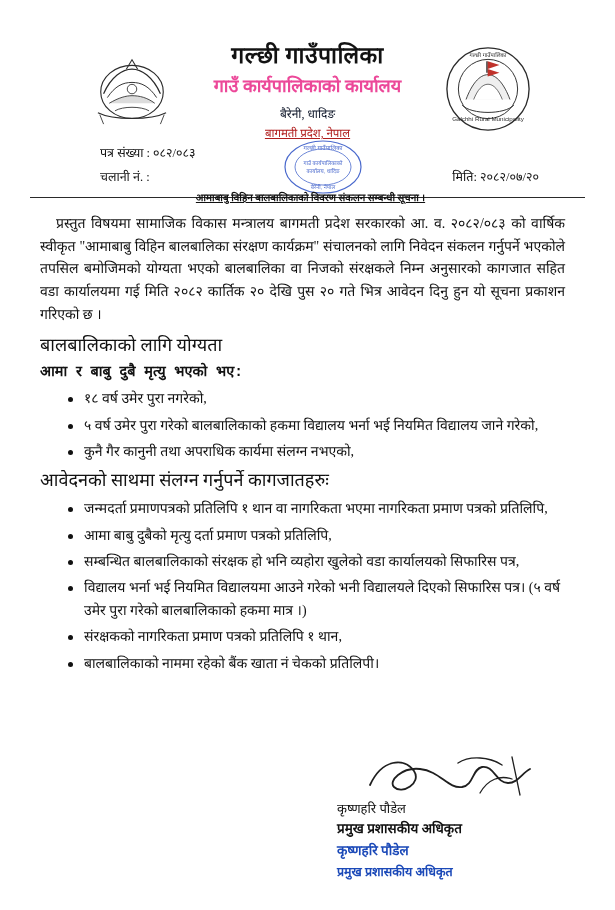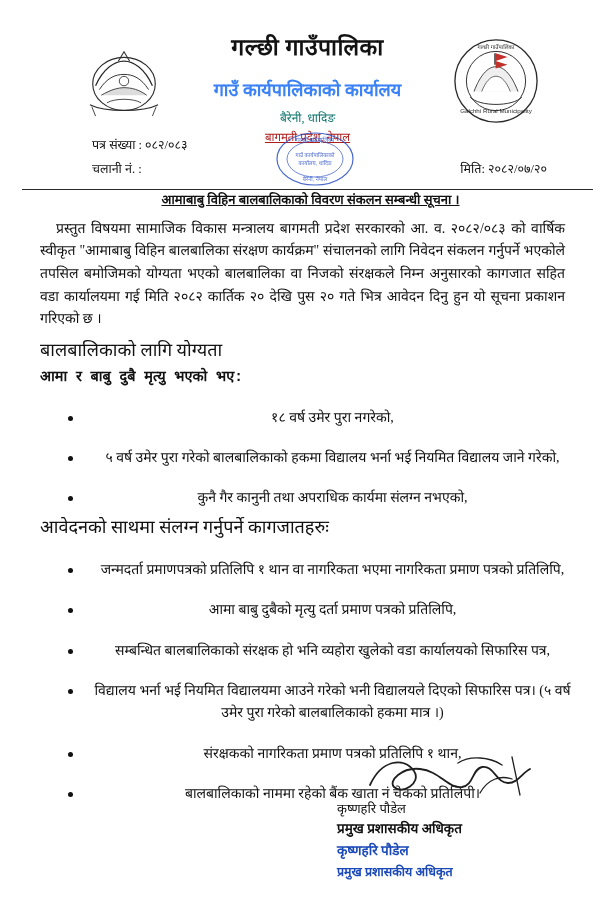"गल्छी गाउँपालिका" .page { padding: 8px -> 16px }
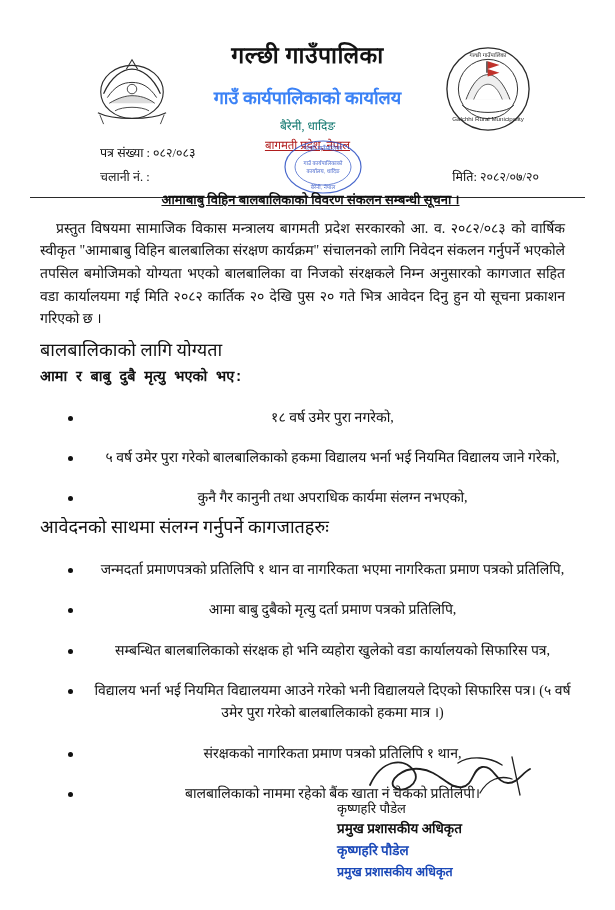"गाउँ कार्यपालिकाको कार्यालय" .office-name { color: #3b82f6 -> #ec4899; margin-top: 14px -> 2px }
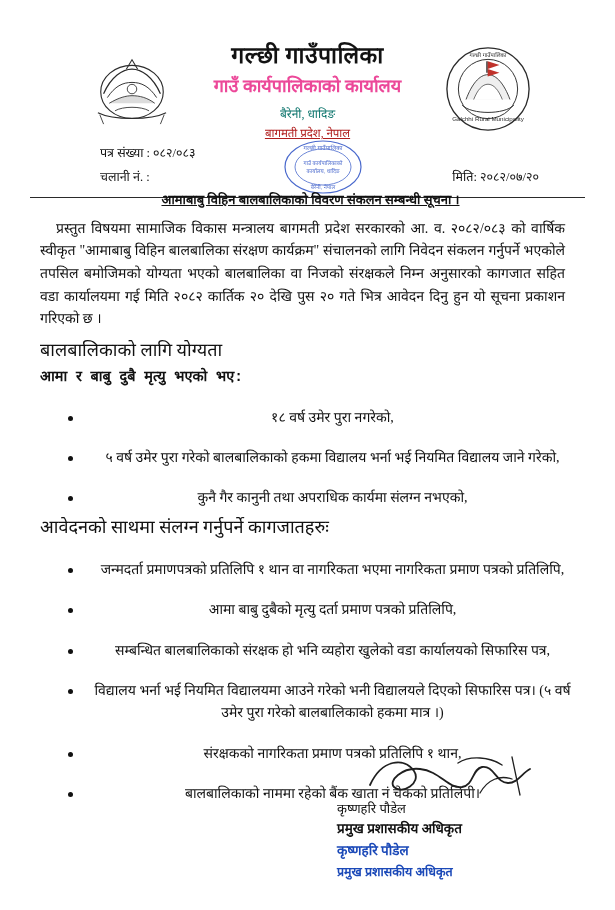"बैरेनी, धादिङ" .place { color: #0f766e -> #0f172a }
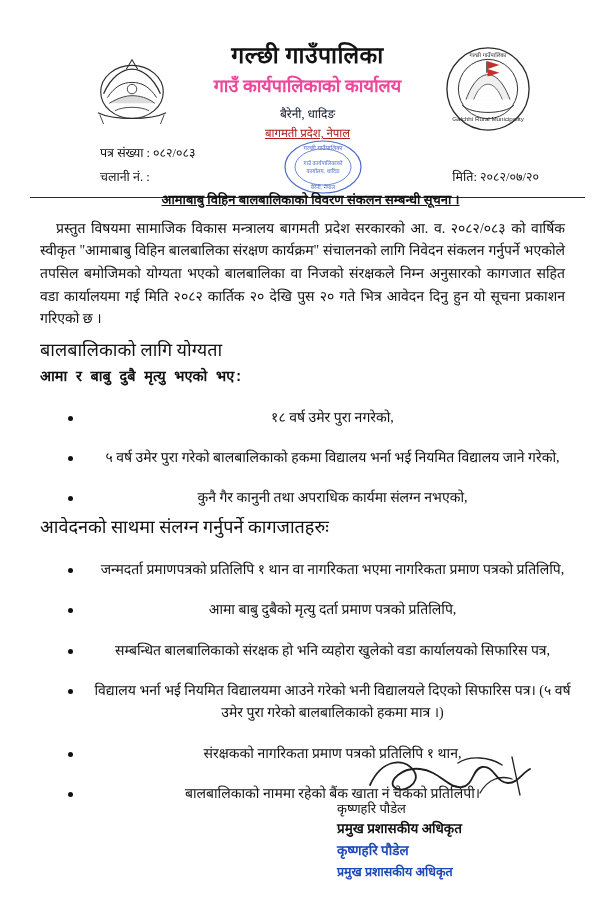"आमाबाबु विहिन बालबालिकाको विवरण संकलन" .doc-title { font-size: 13px -> 10px }
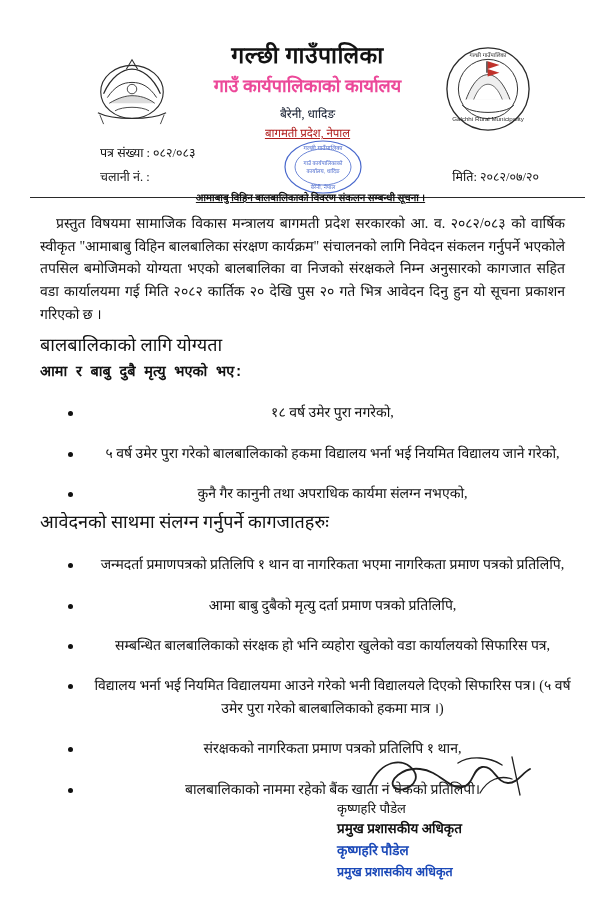"१८ वर्ष उमेर पुरा नगरेको," ul.bullets li { margin: 18px 0 3px 0 -> 4px 0 3px 0; text-align: center -> left }
